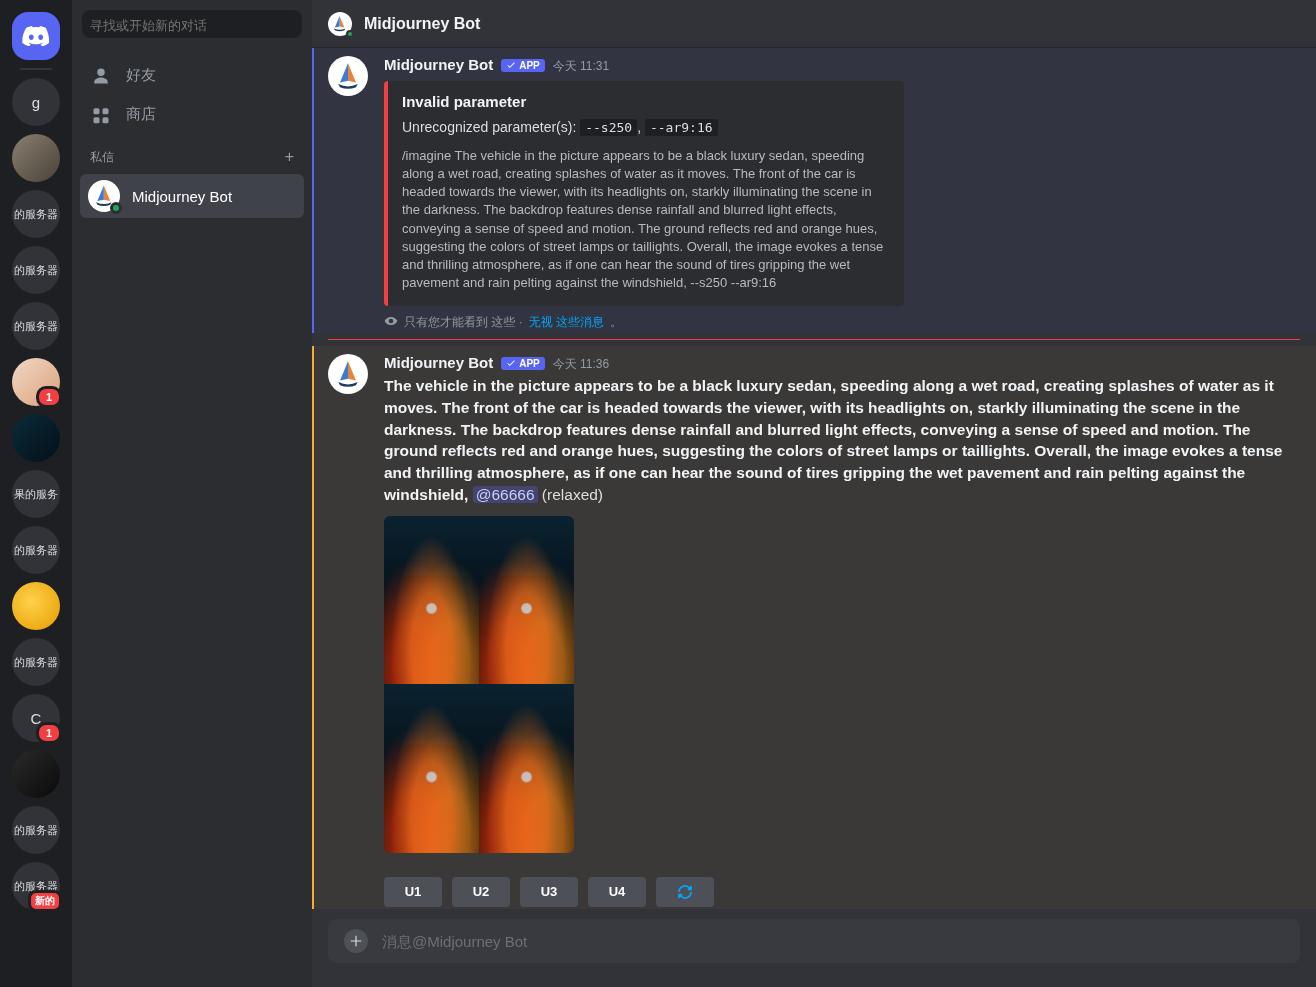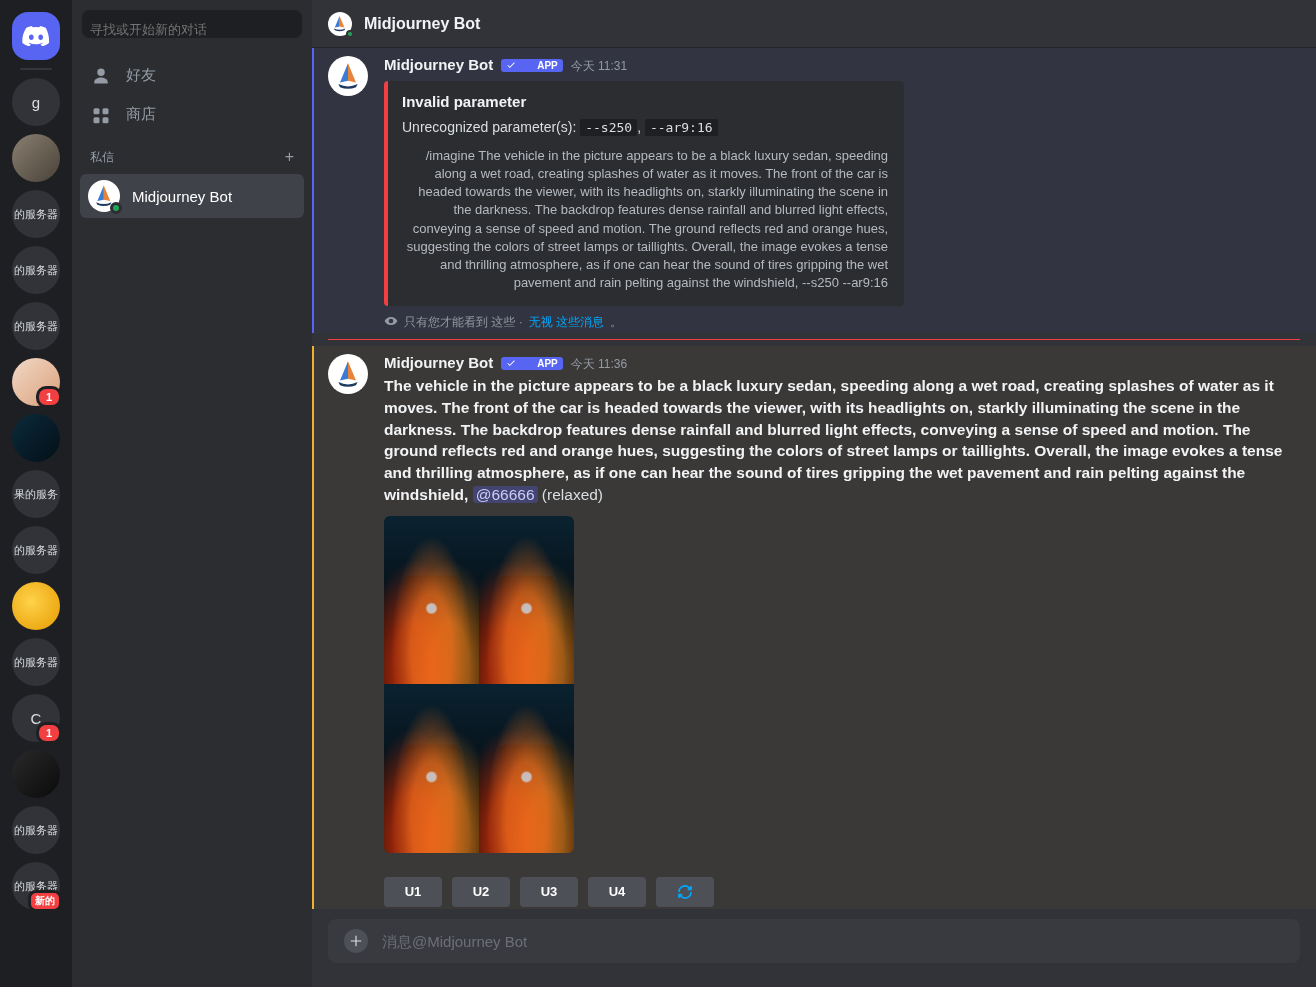"寻找或开始新的对话" .search-box { align-items: flex-start -> flex-end; padding: 12px 8px -> 5px 8px }
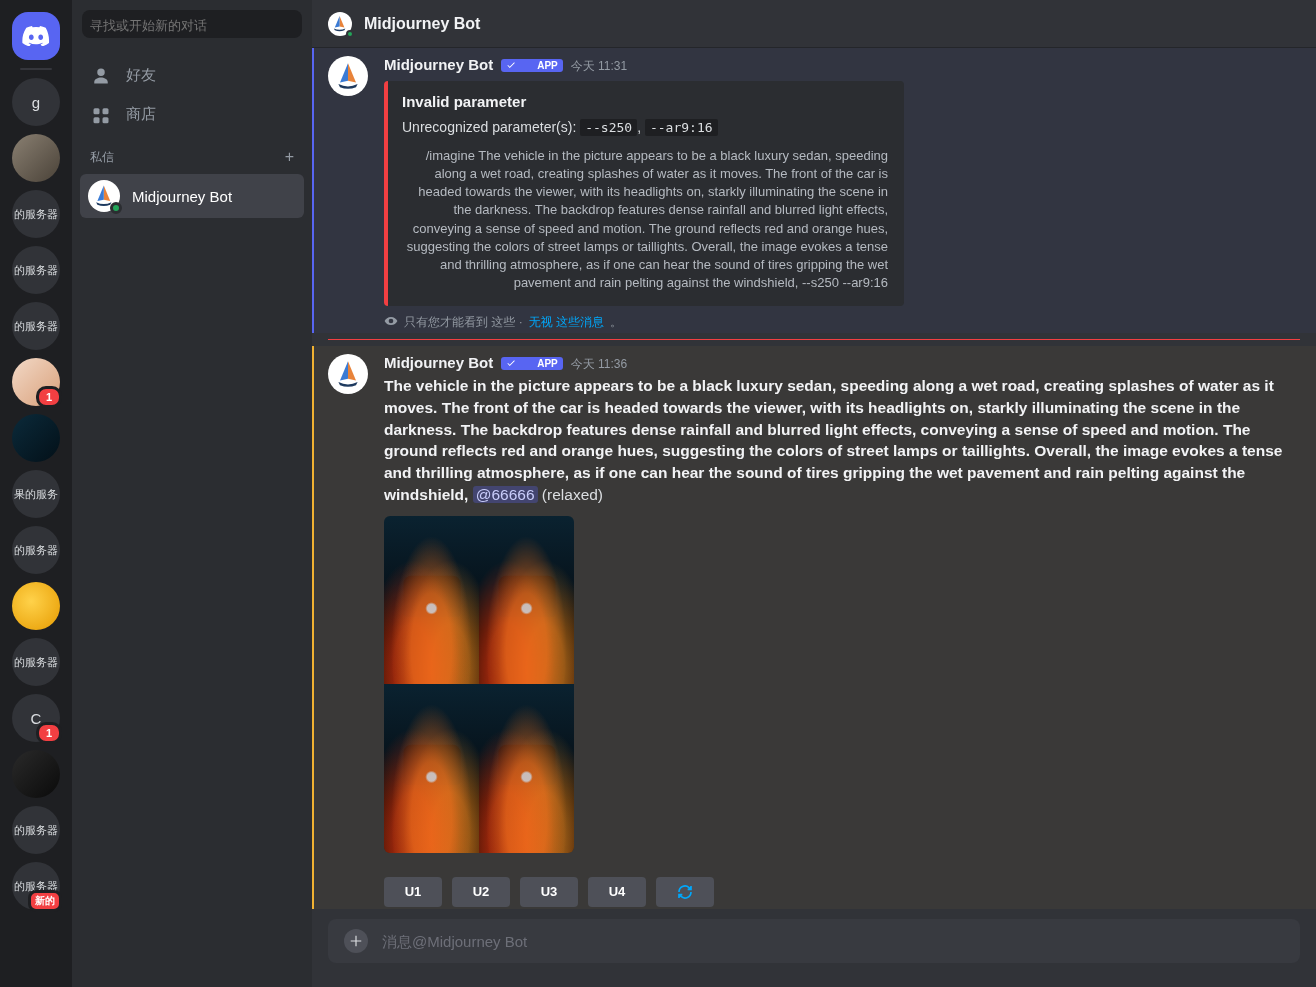"APP" .msg .app-badge { gap: 21px -> 3px }
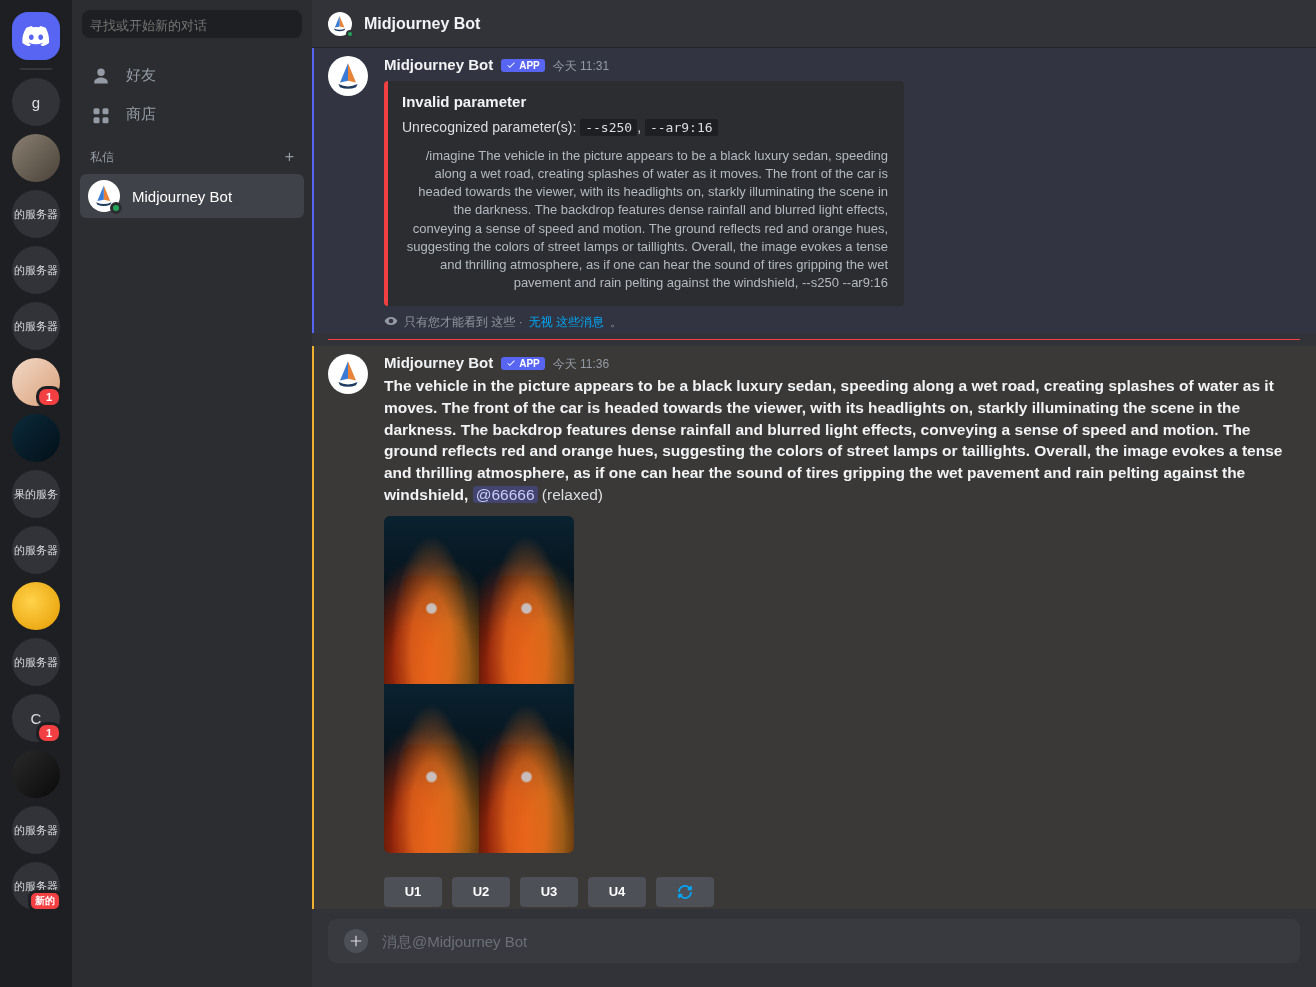"/imagine The vehicle in the" .embed .small { text-align: right -> none }
